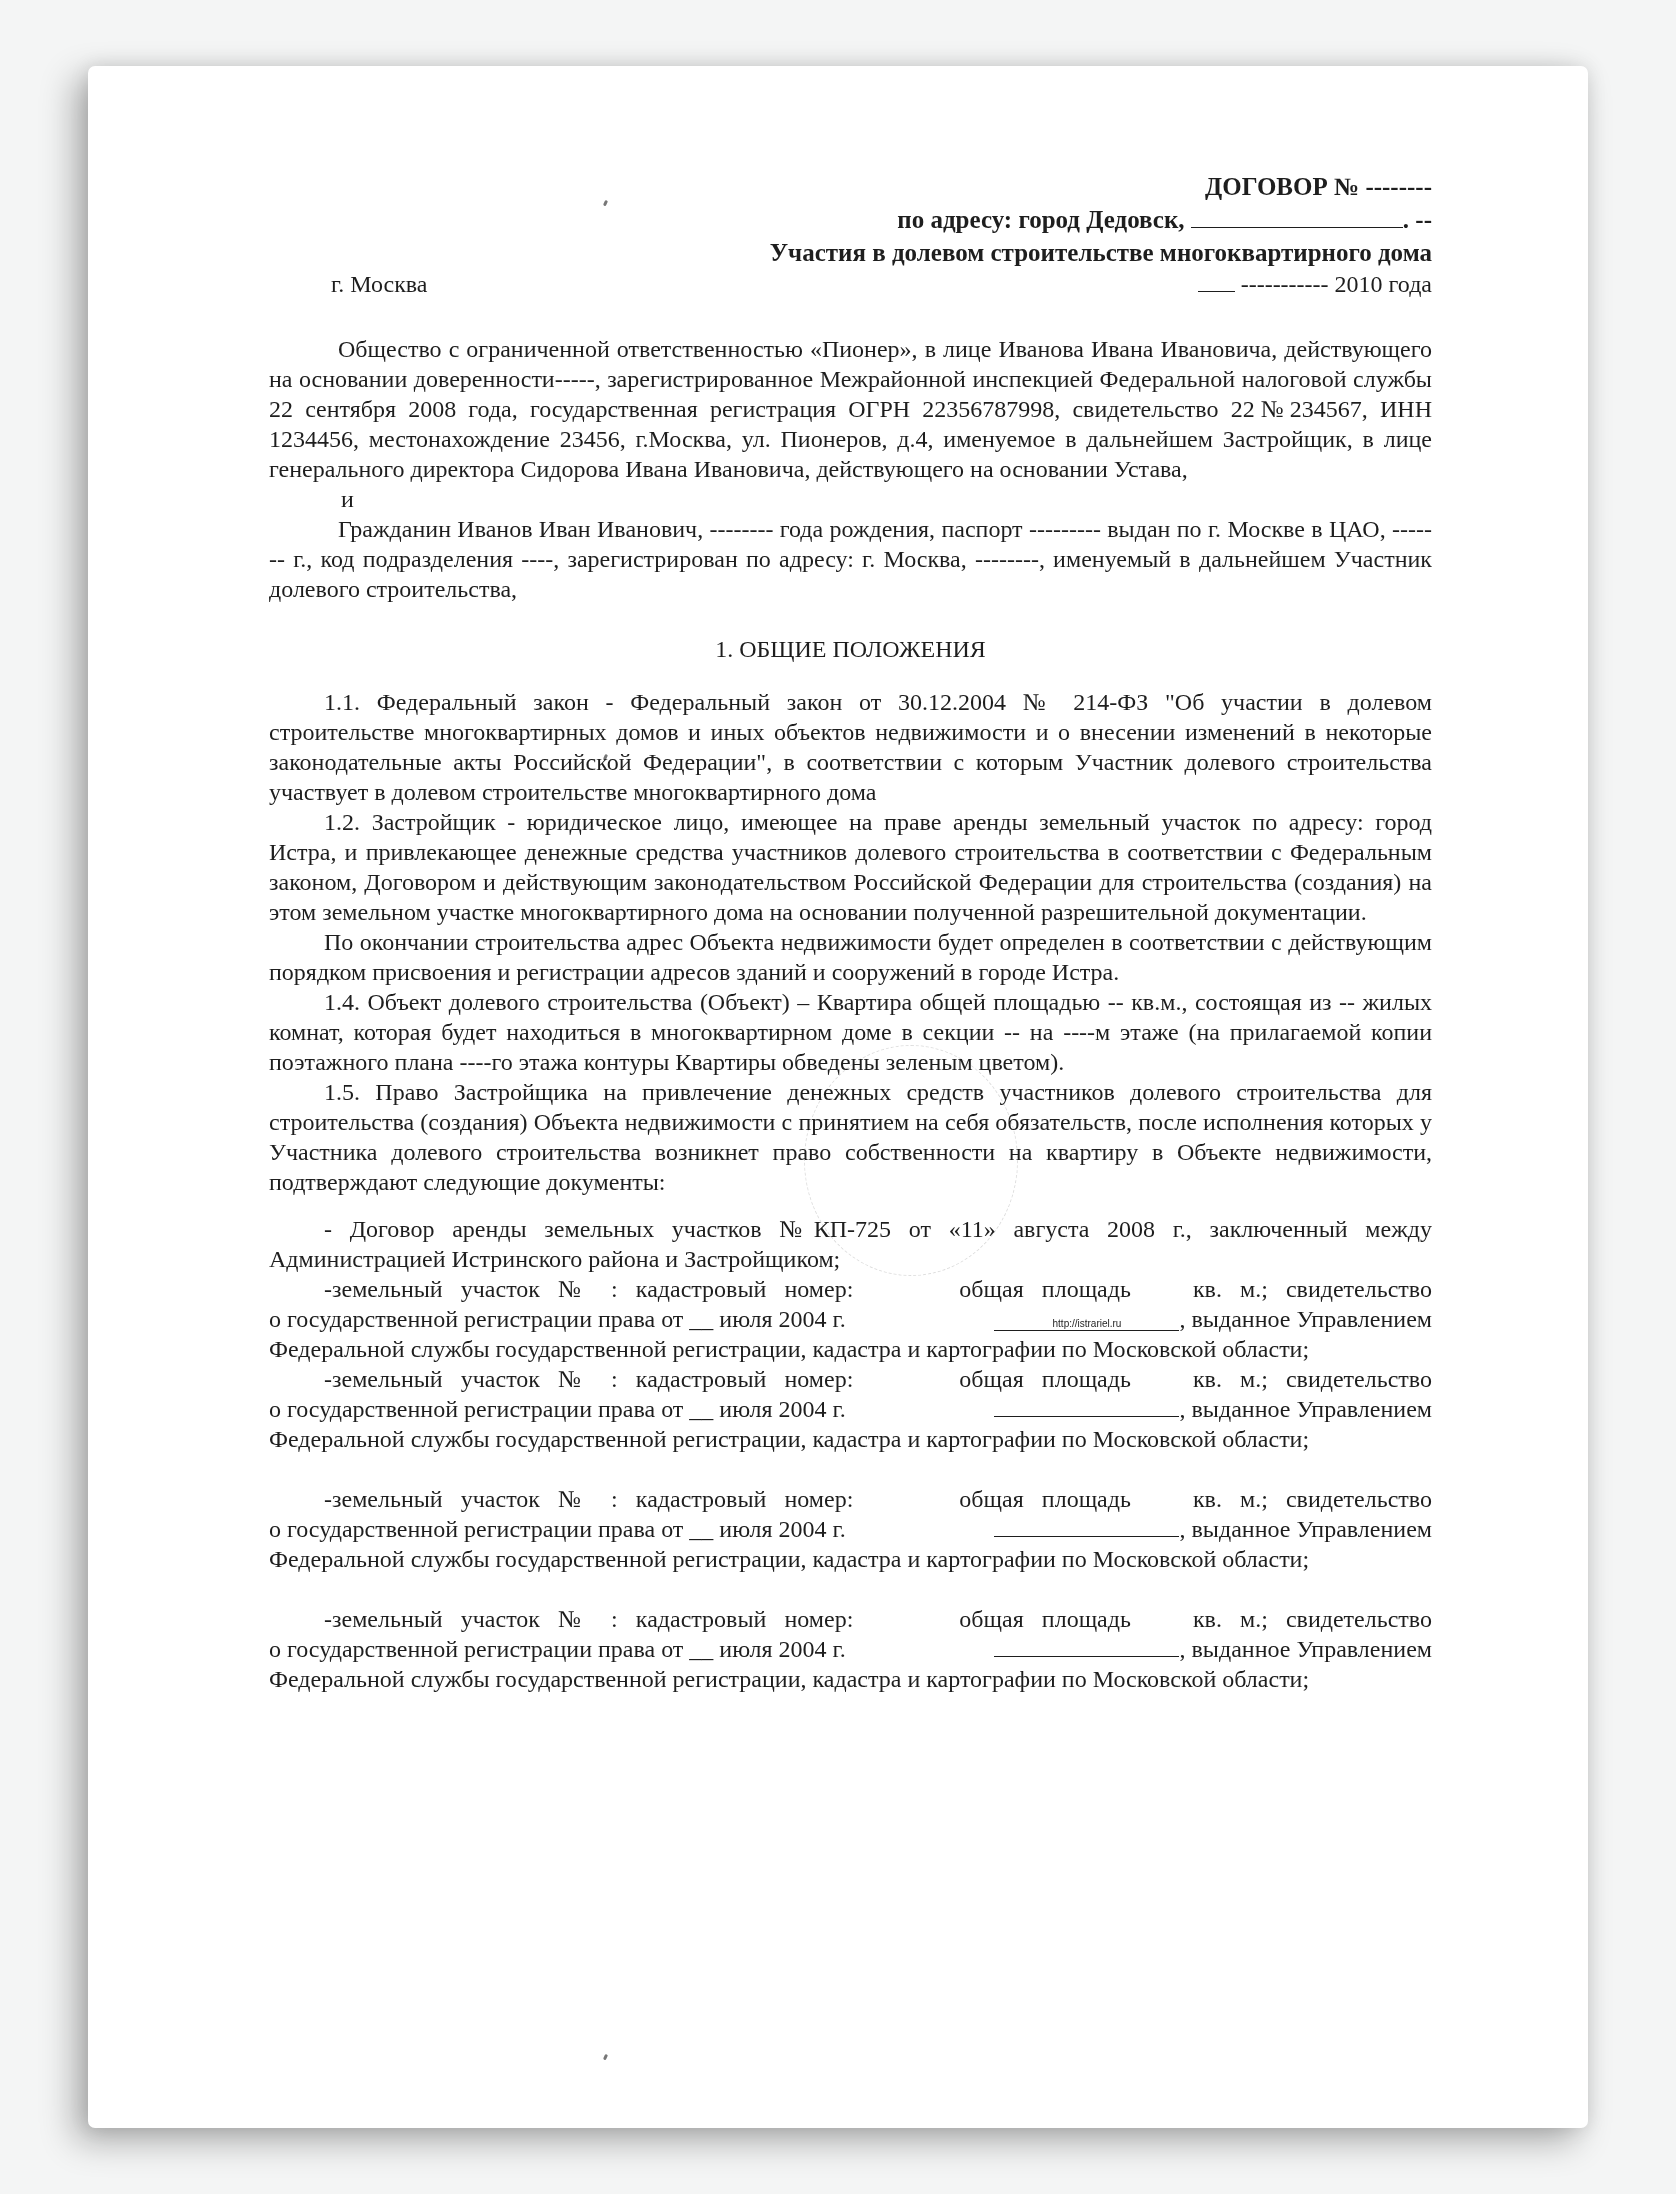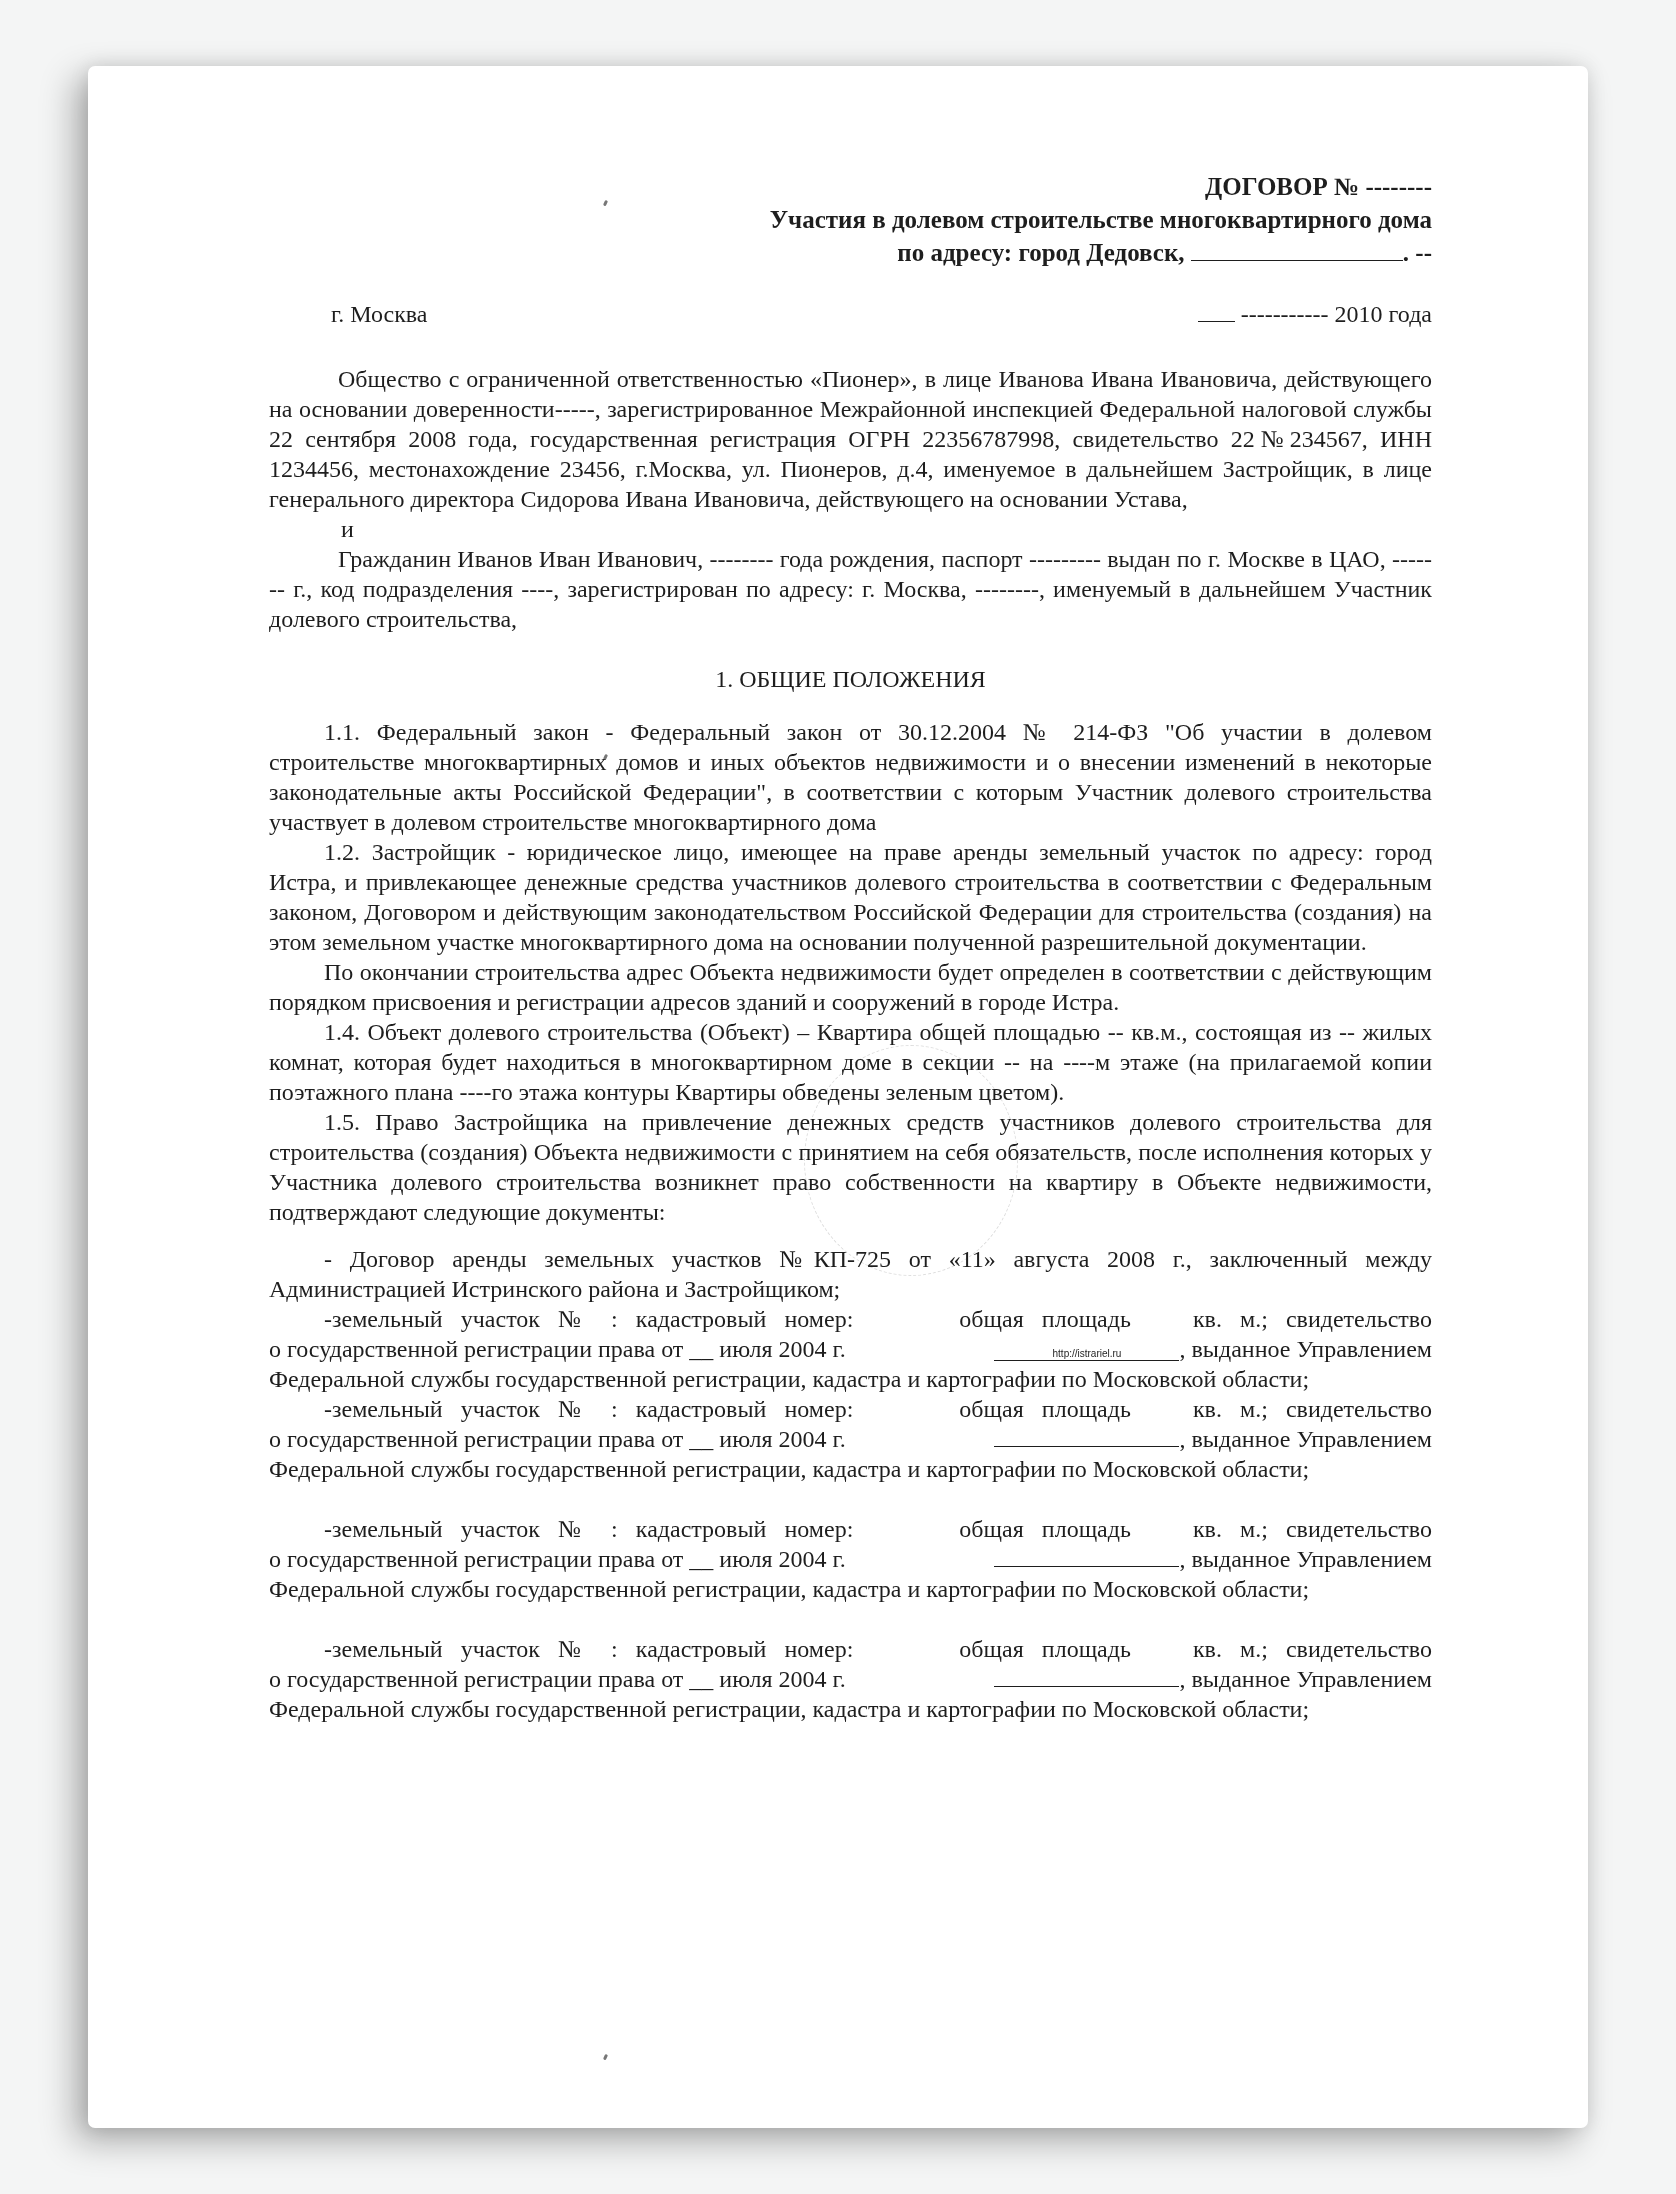"Участия в долевом строительстве" div { order: before "по адресу: город Дедовск, ." -> after "по адресу: город Дедовск, ." }
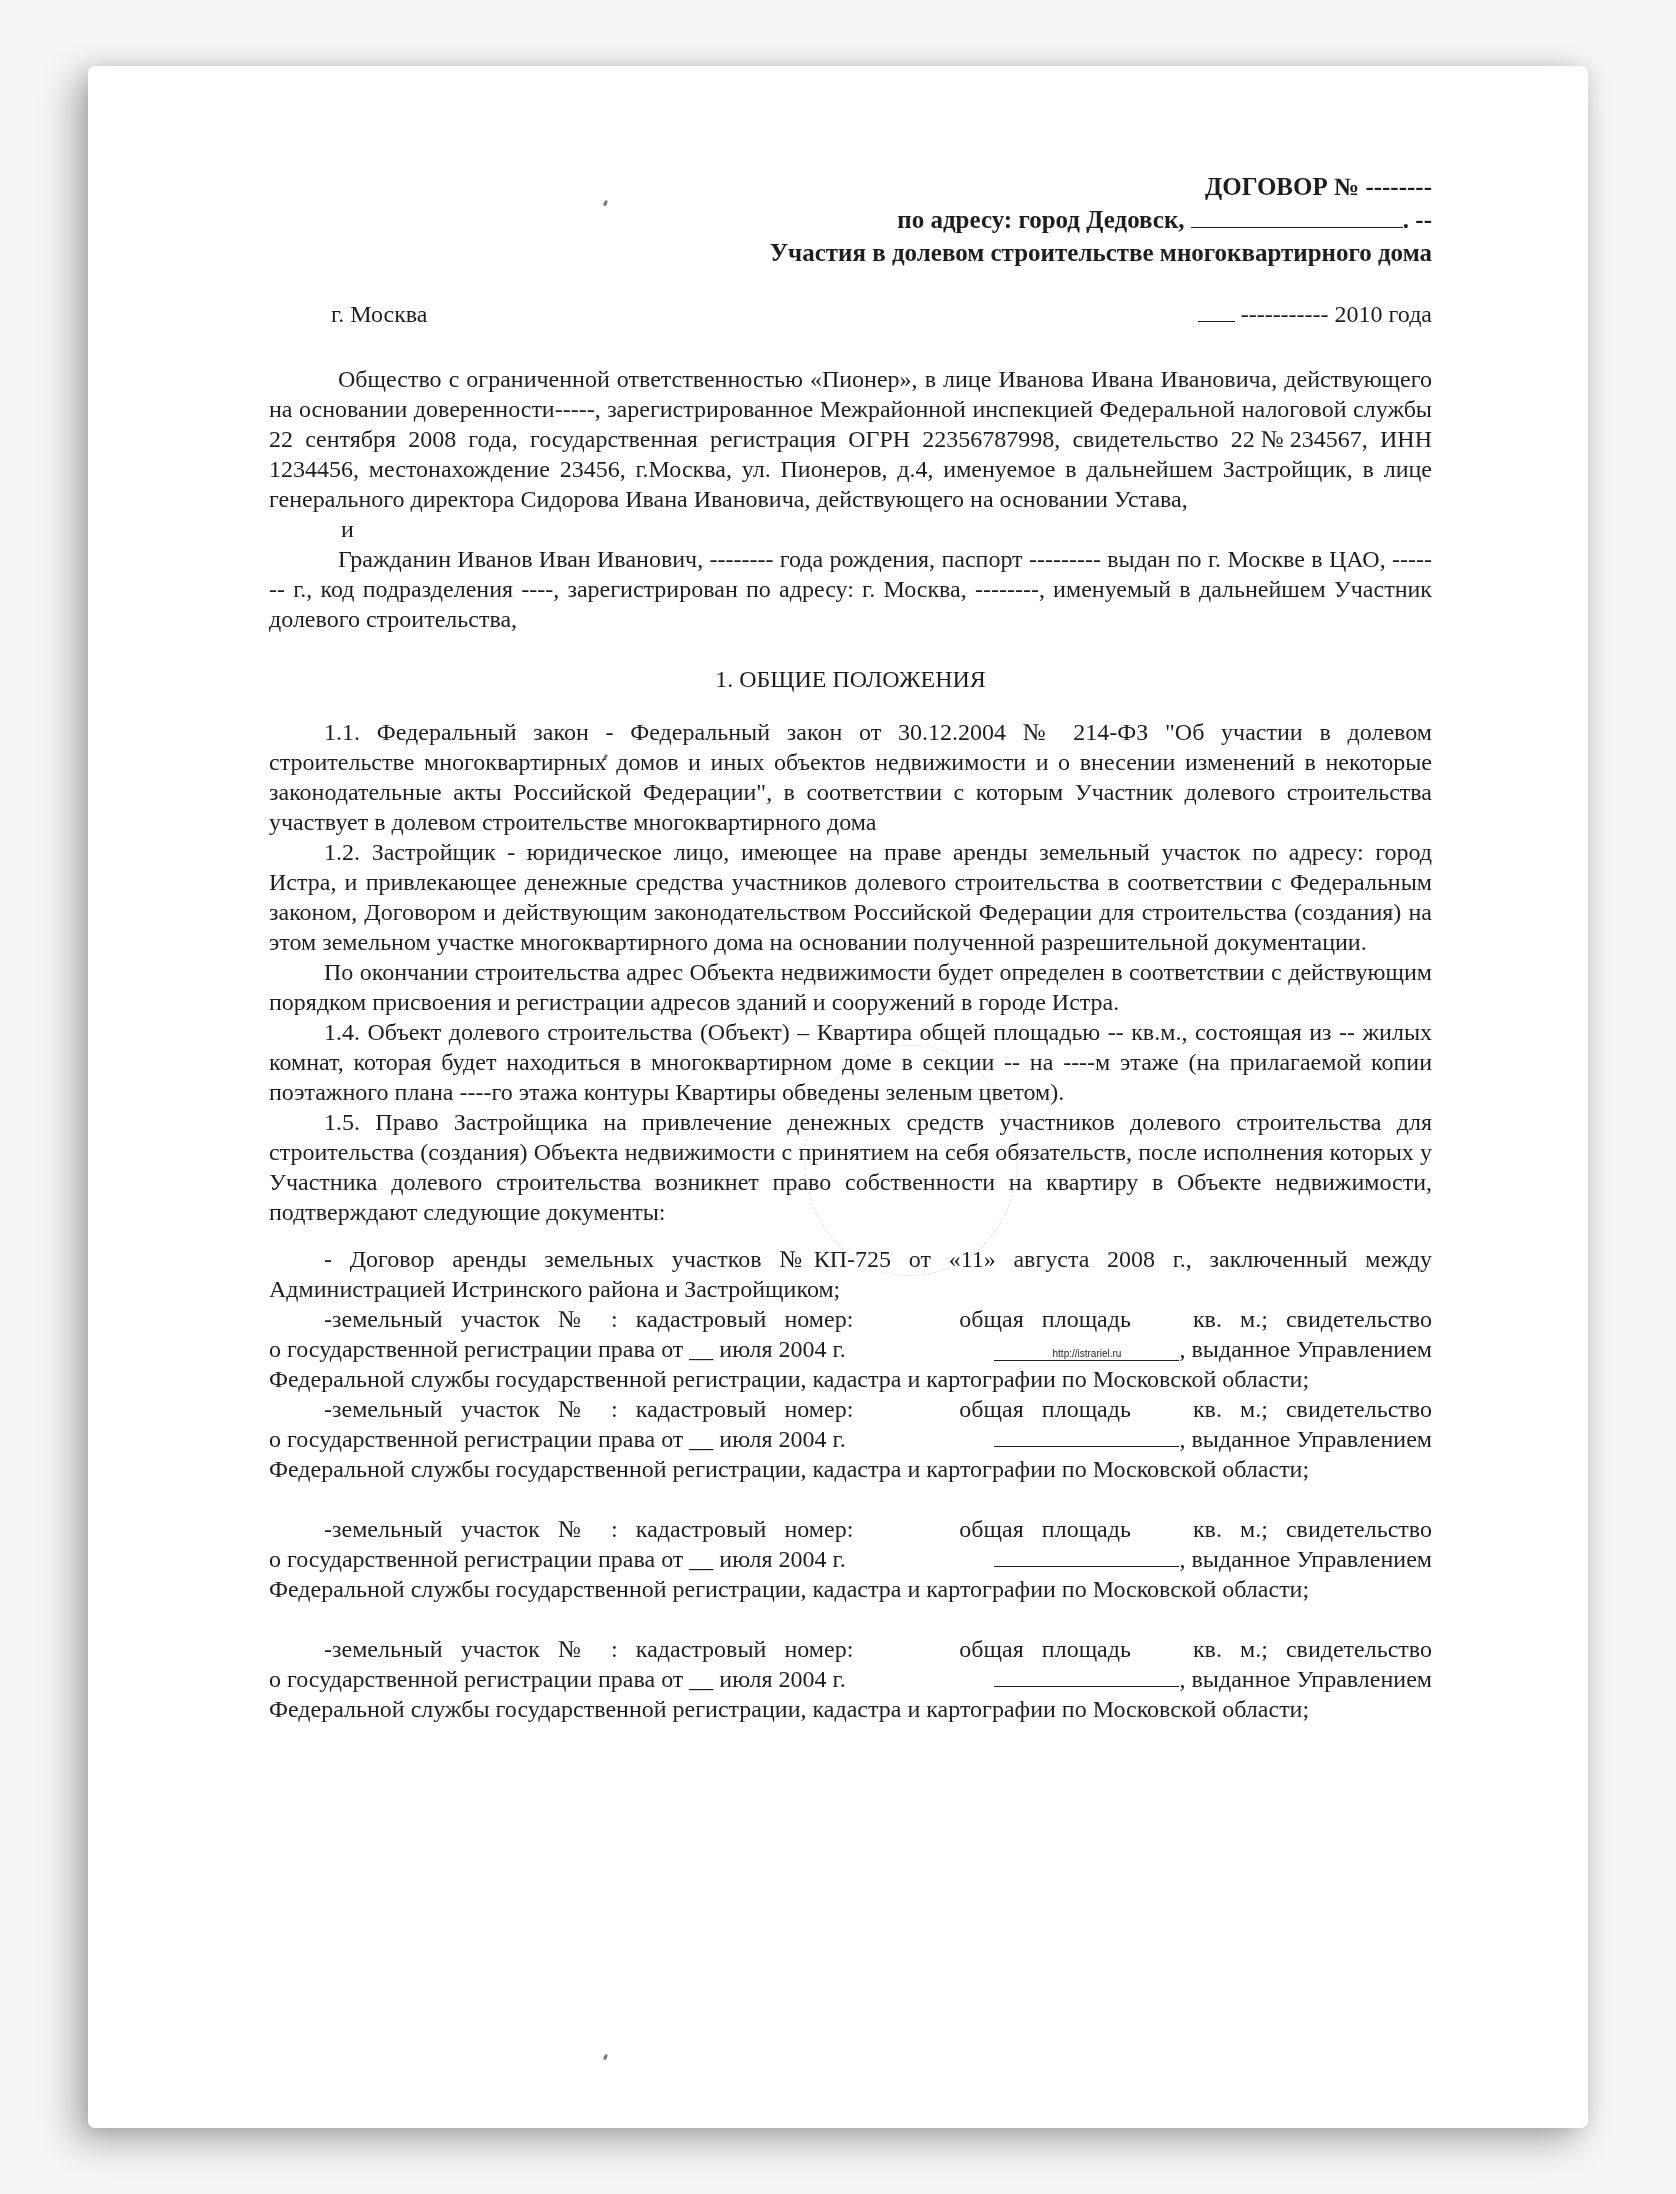"г. Москва" .place-date { margin-top: 30px -> none }
